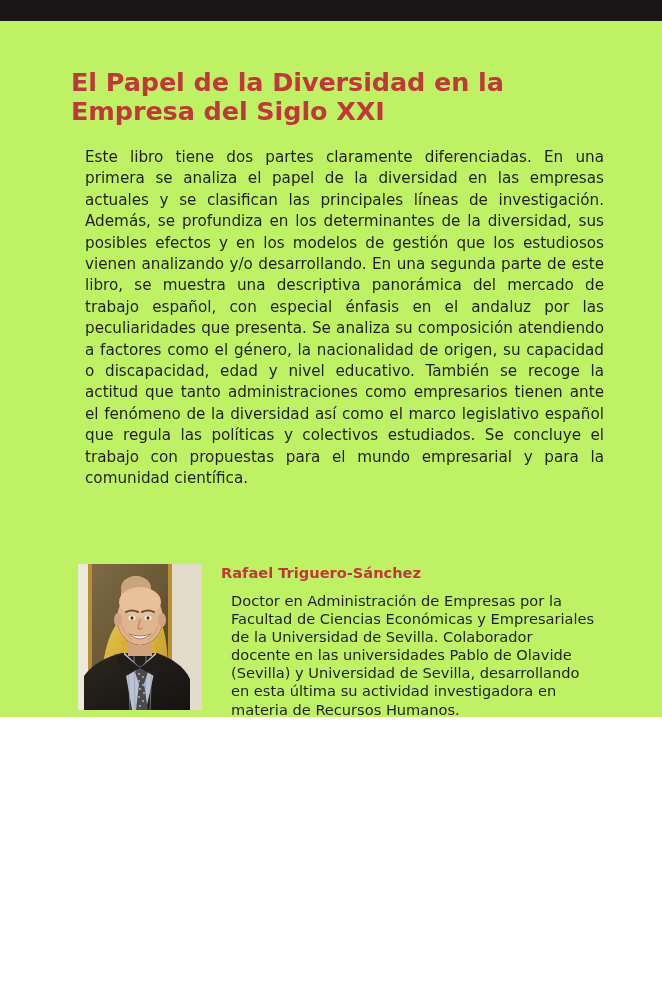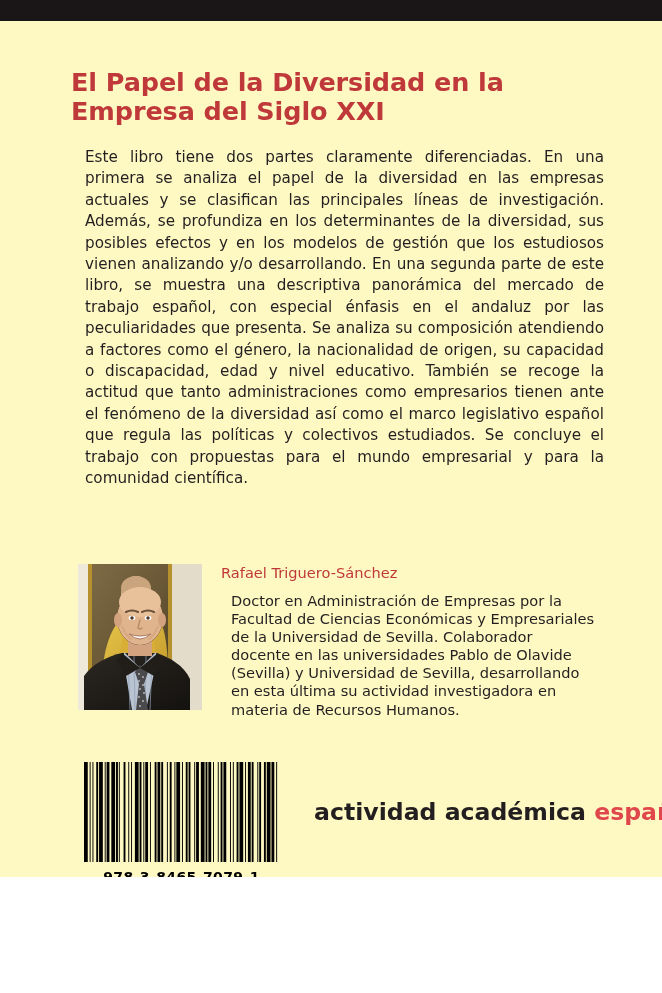"El Papel de la Diversidad" .cover { background: #fef9c3 -> #bef264; height: 877px -> 717px }
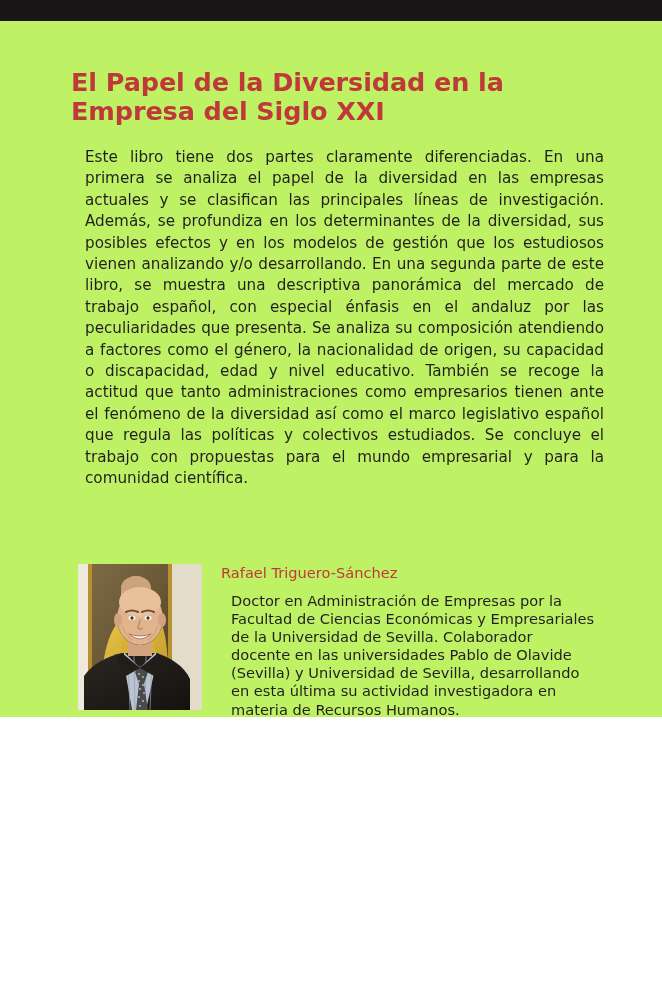"Rafael Triguero-Sánchez" .author-name { font-weight: normal -> bold }
